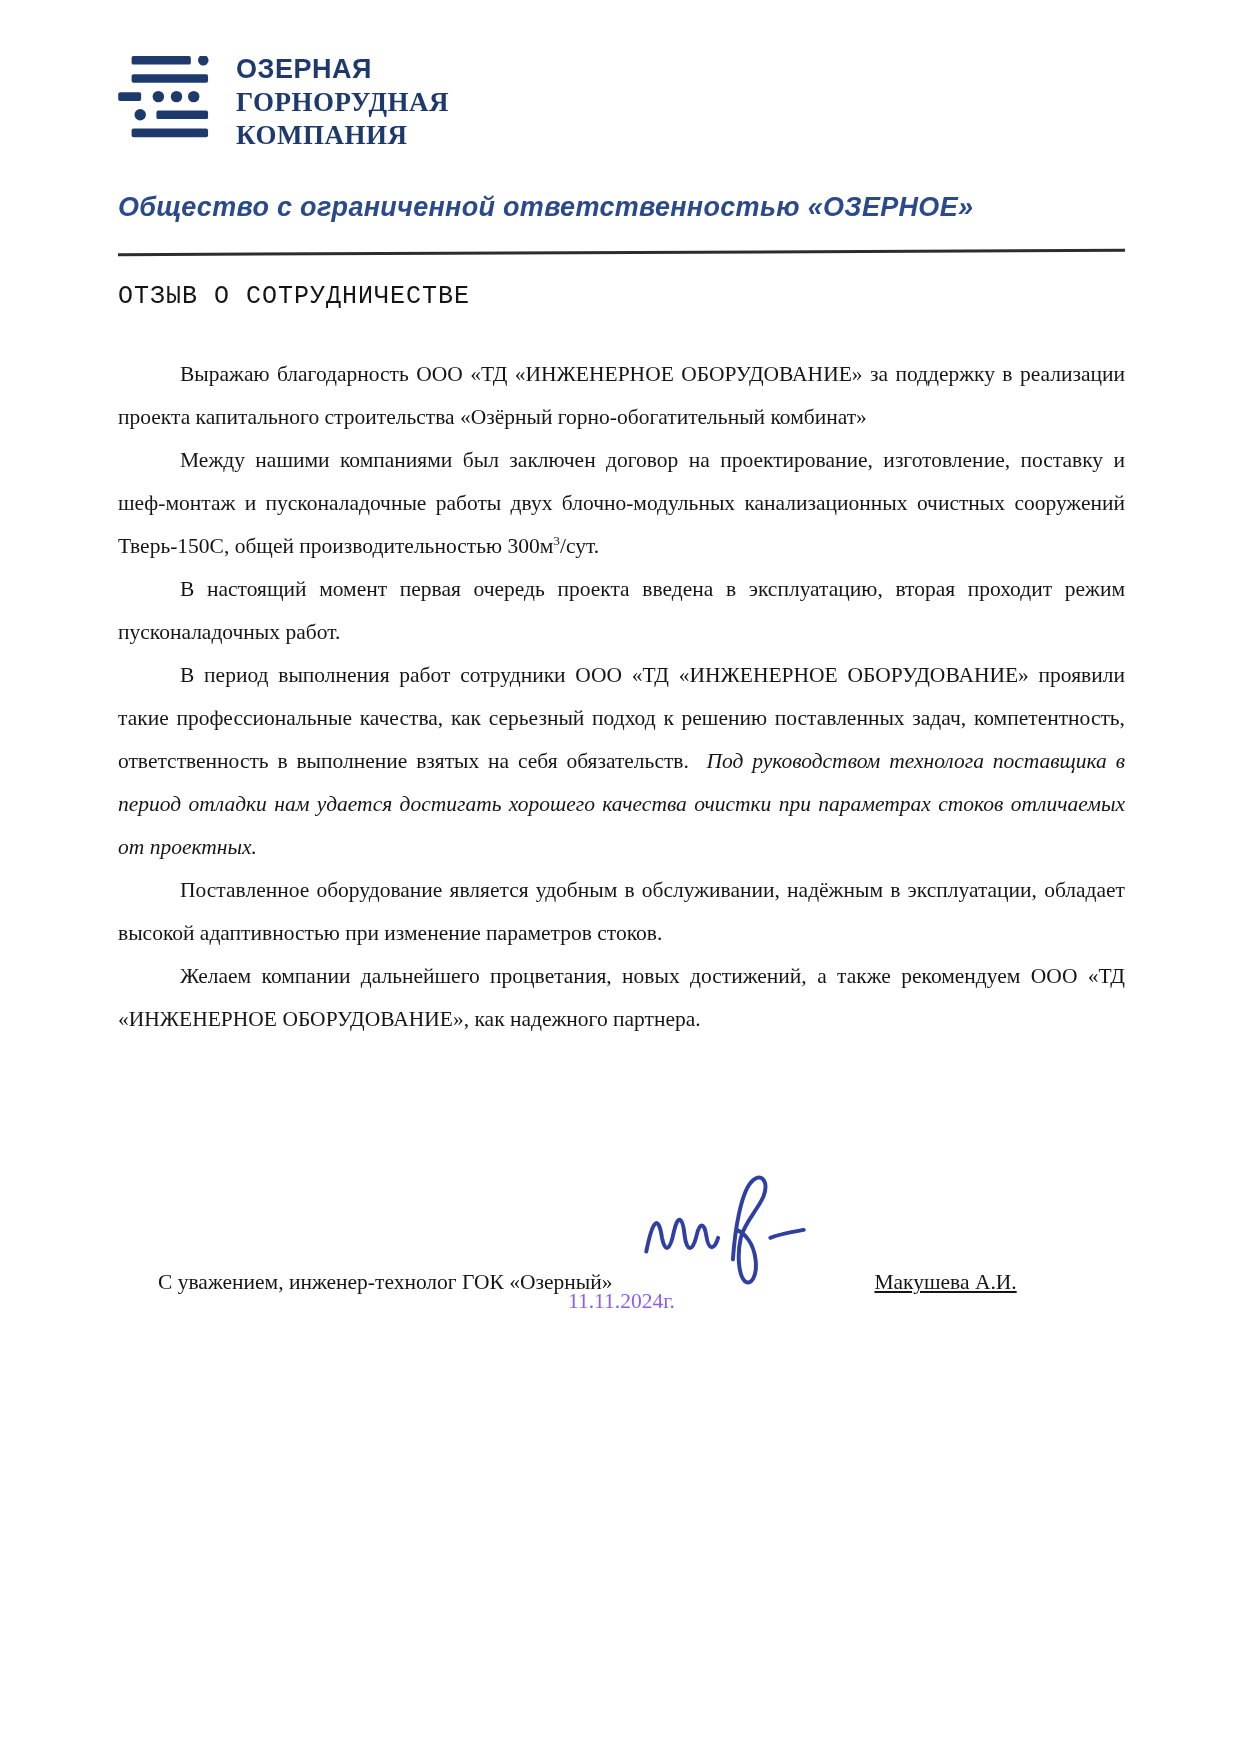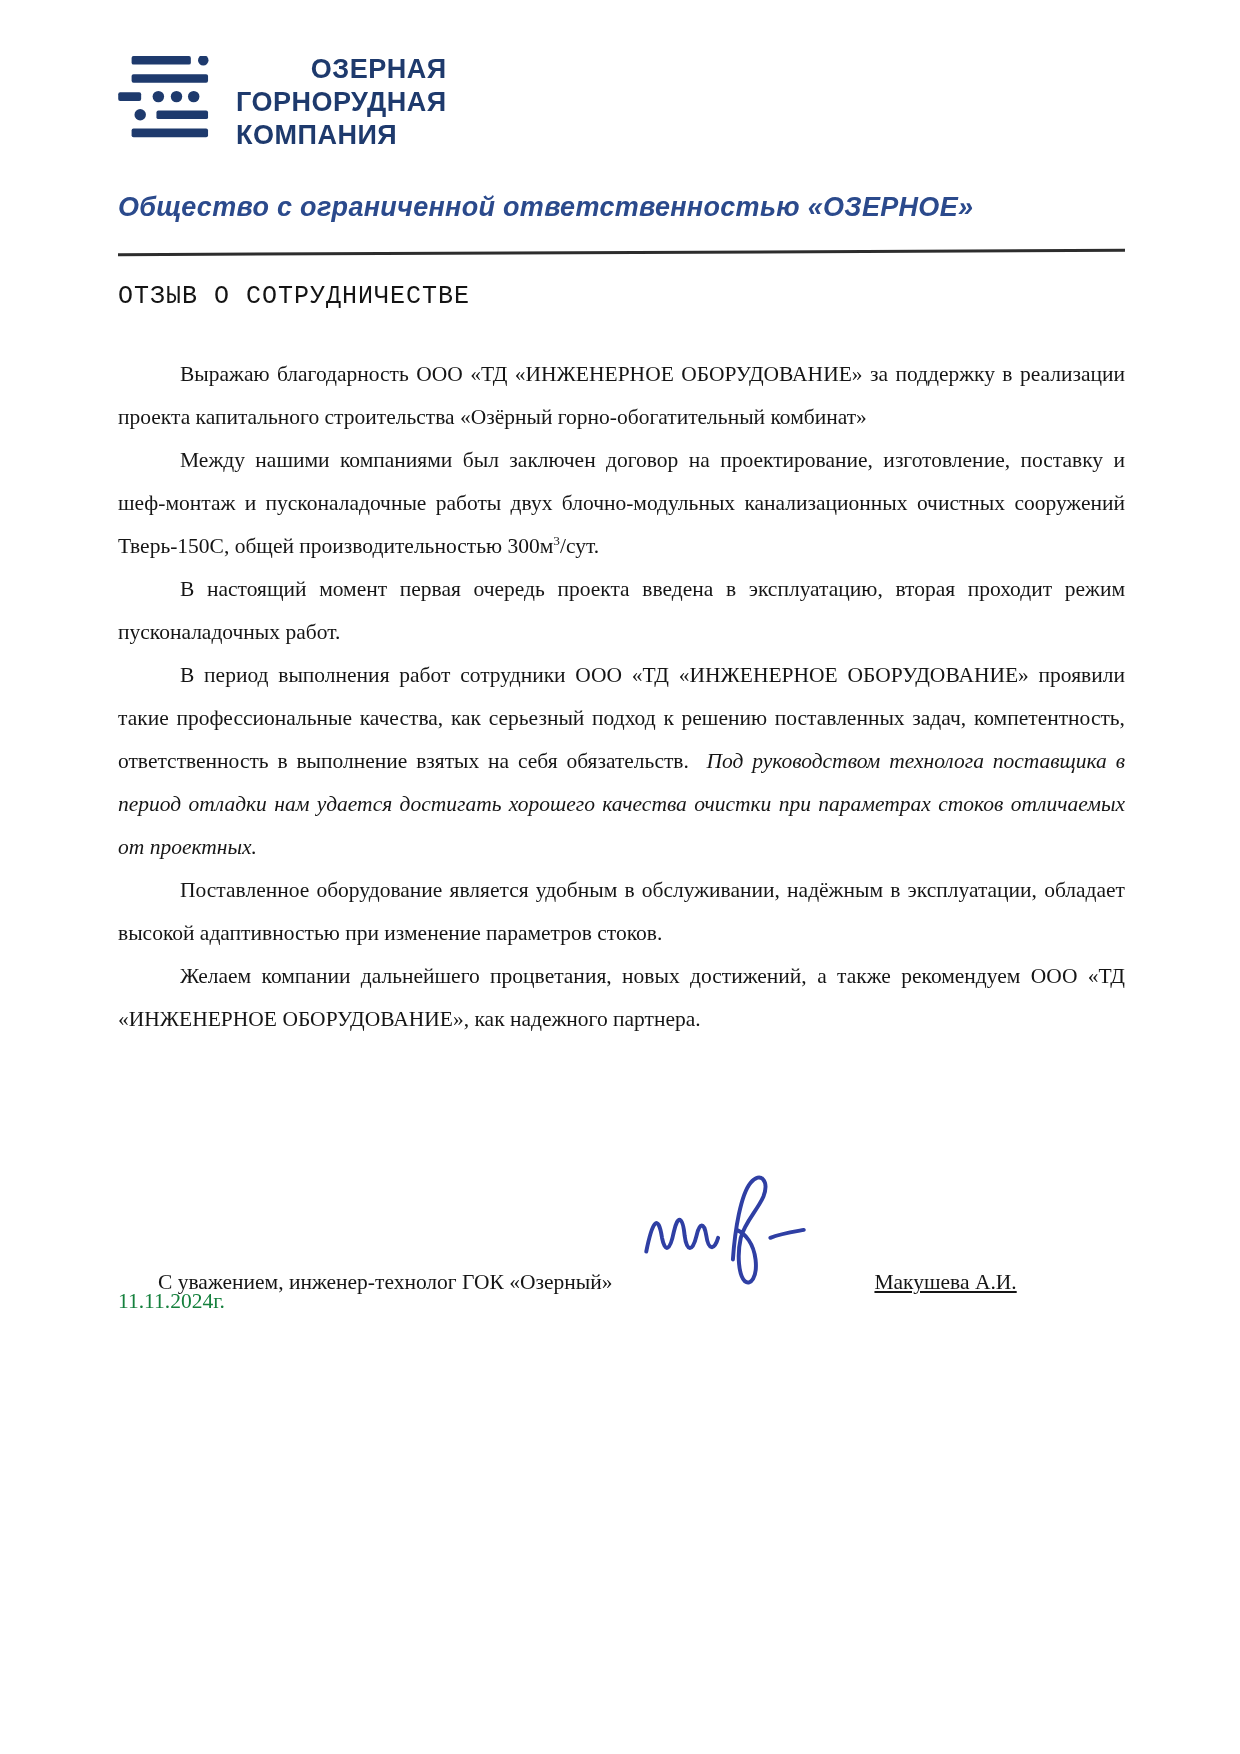"ОЗЕРНАЯ" .logo-text .l1 { text-align: right -> none }
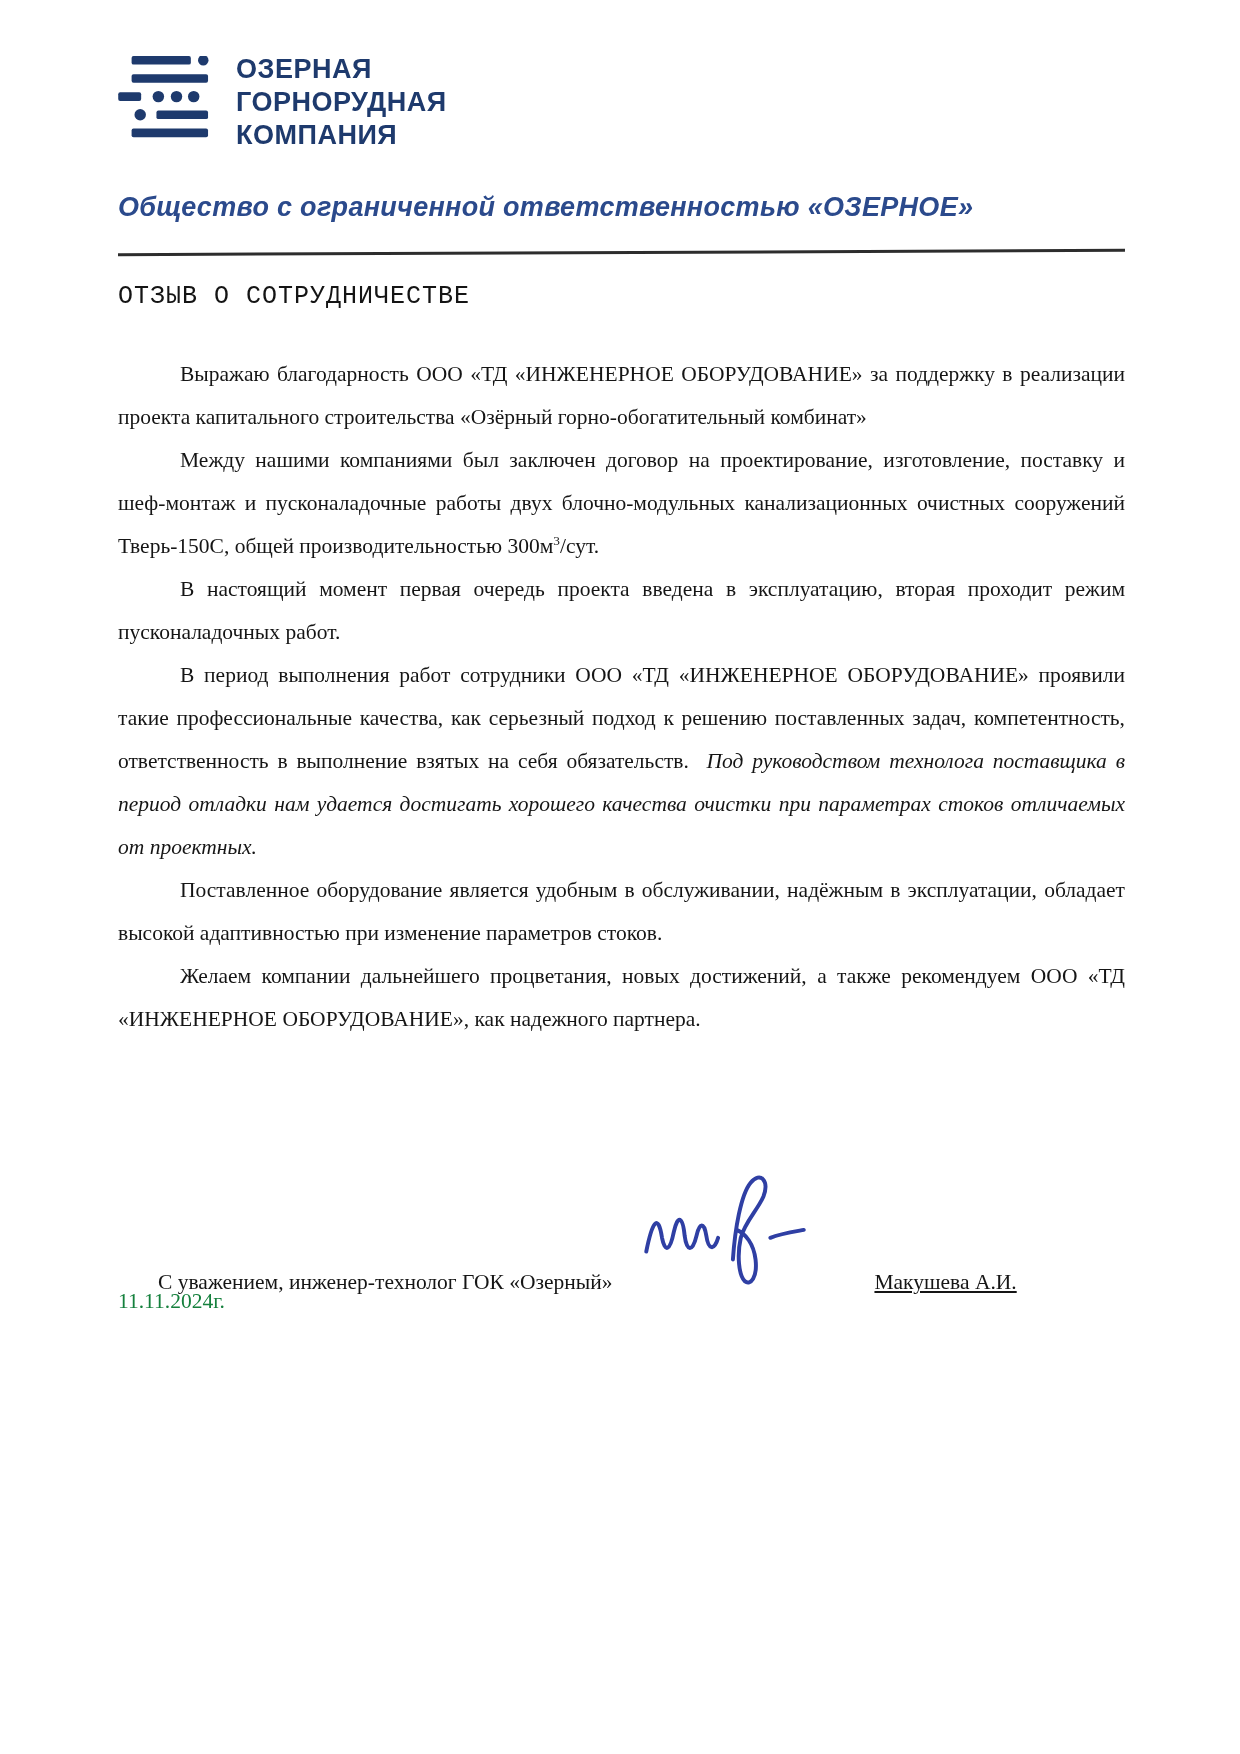"ГОРНОРУДНАЯ" .logo-text .l2,.logo-text .l3 { font-family: none -> Liberation Serif, serif }
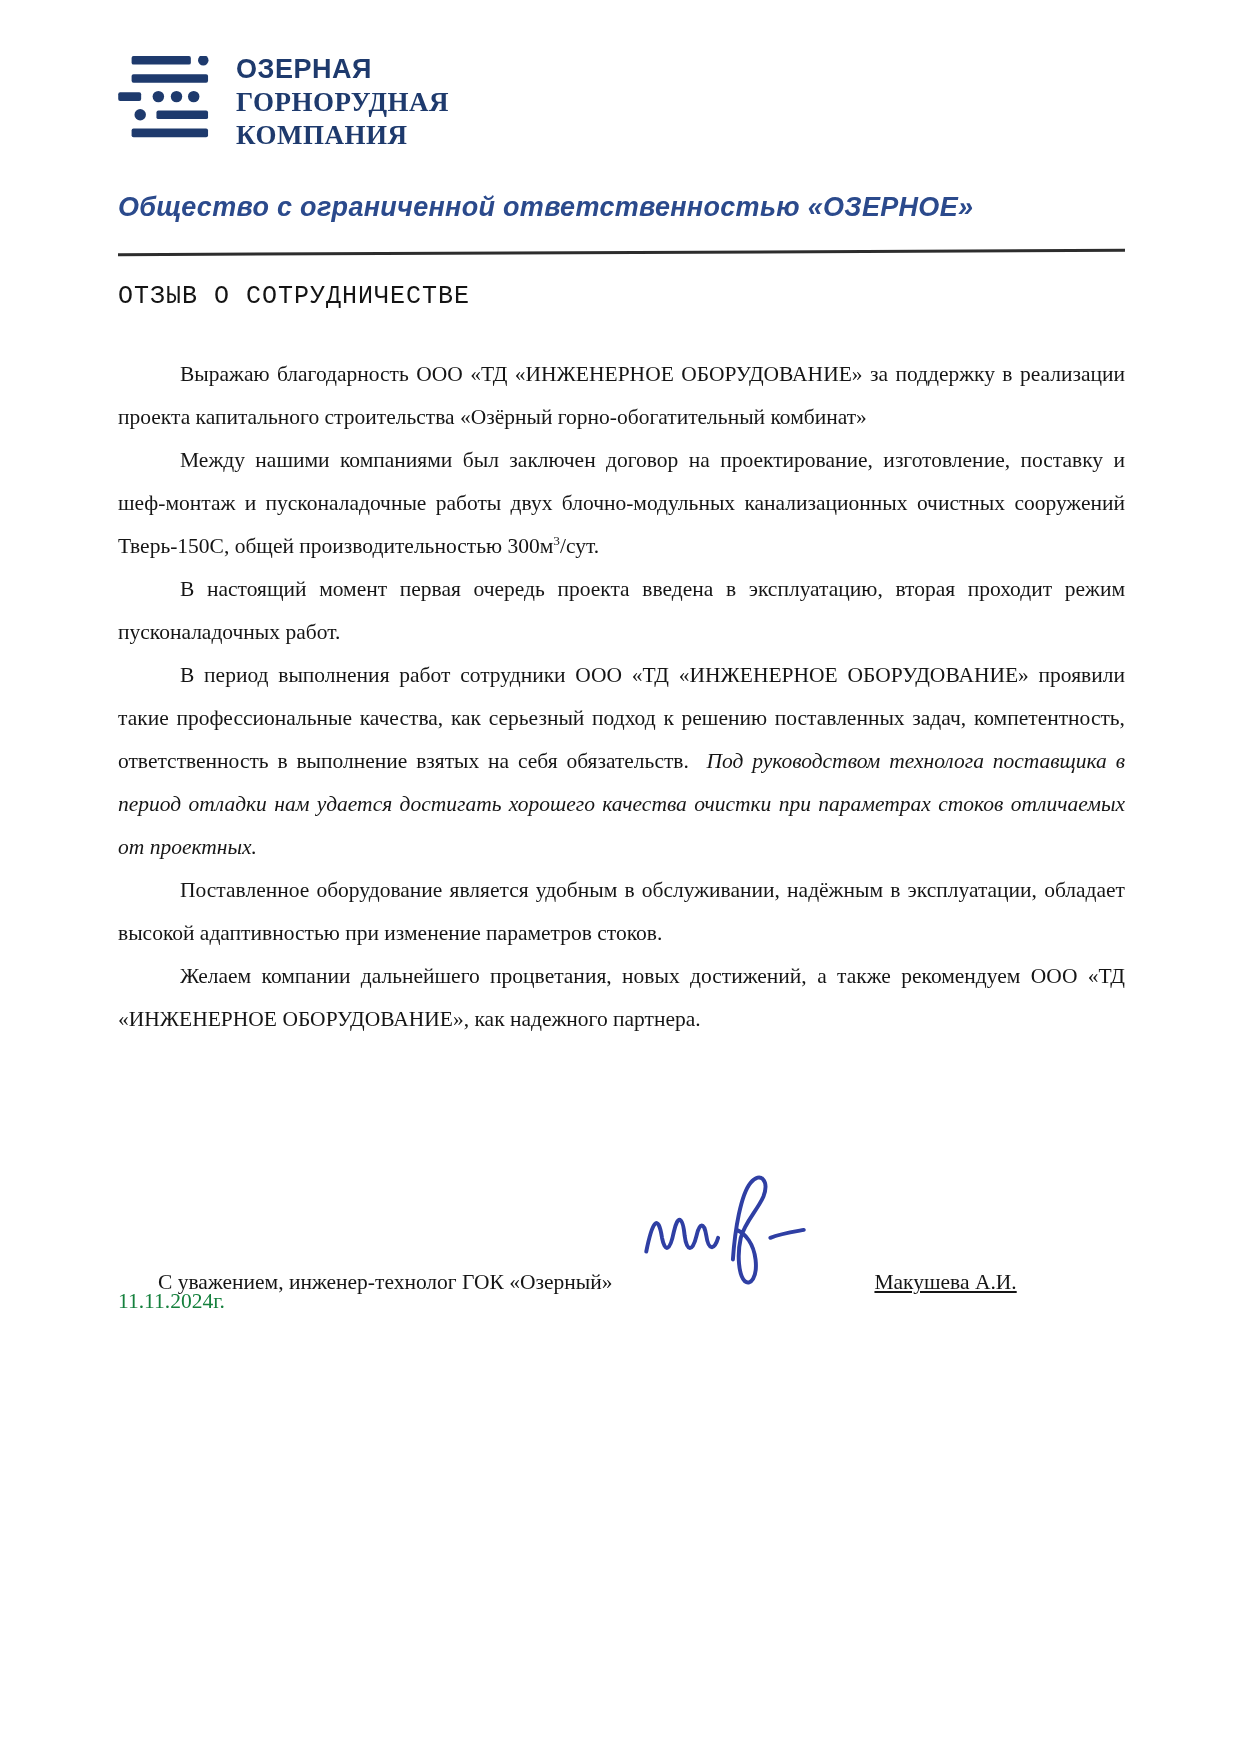"11.11.2024г." .date-line { color: #15803d -> #8b5cf6; text-align: none -> center }
